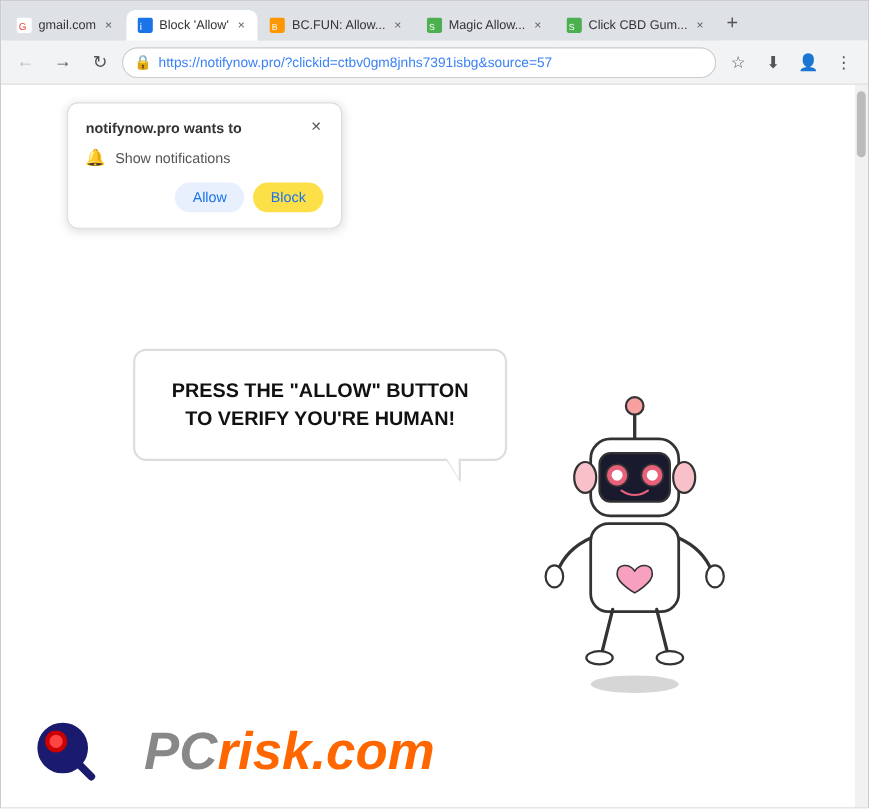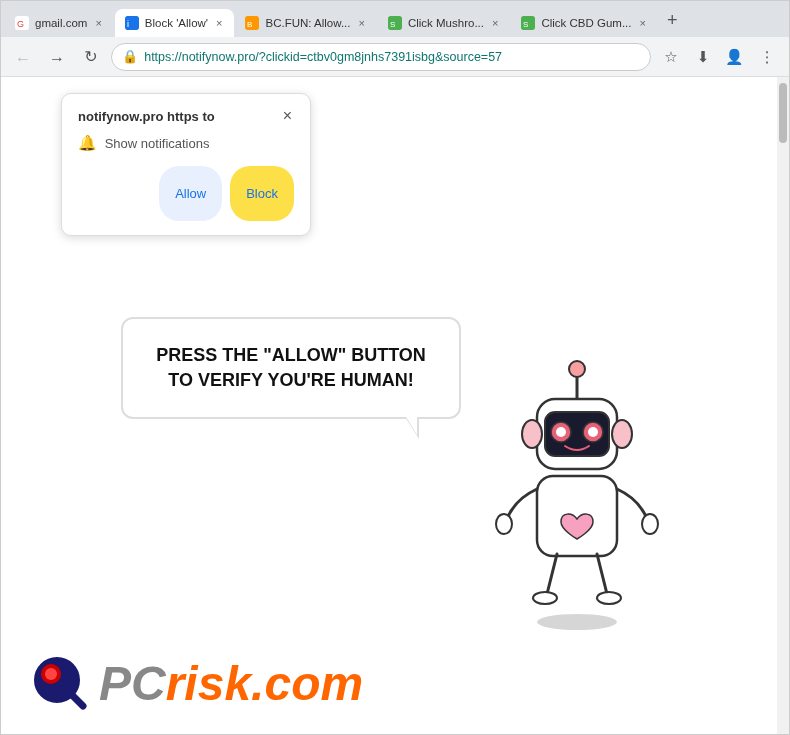"Click Mushro..." span.tab-label { text: Click Mushro -> Magic Allow }
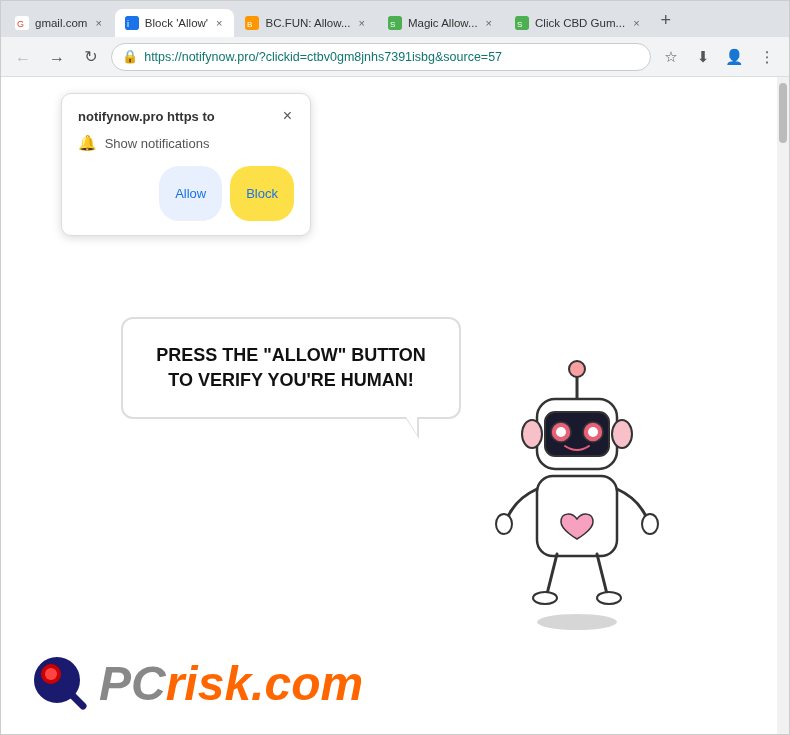"https://notifynow.pro/?clickid=ctbv0gm8j" .address-text { color: #0f766e -> #3b82f6 }
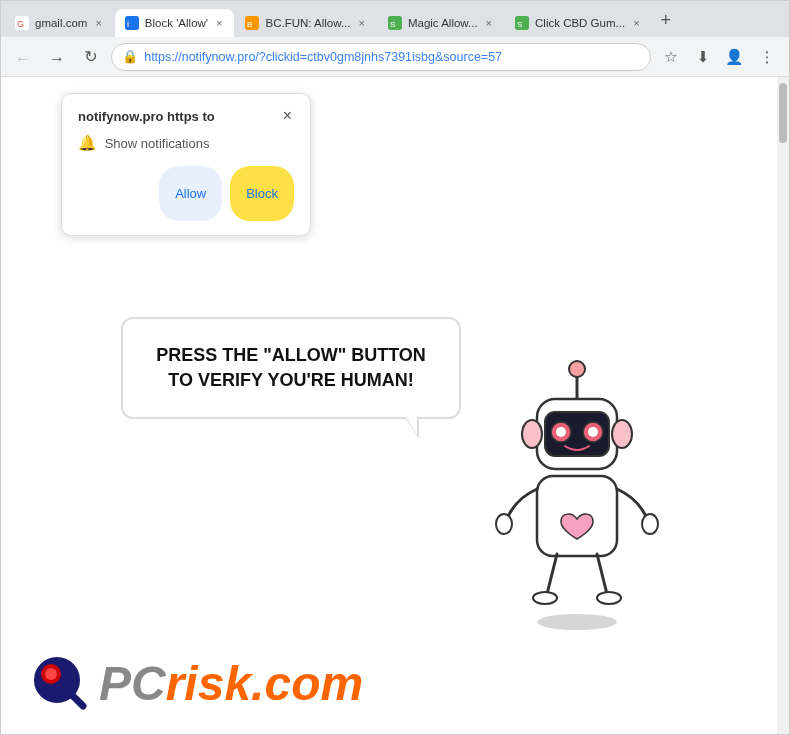"notifynow.pro https to" span.popup-title { text: https -> wants }
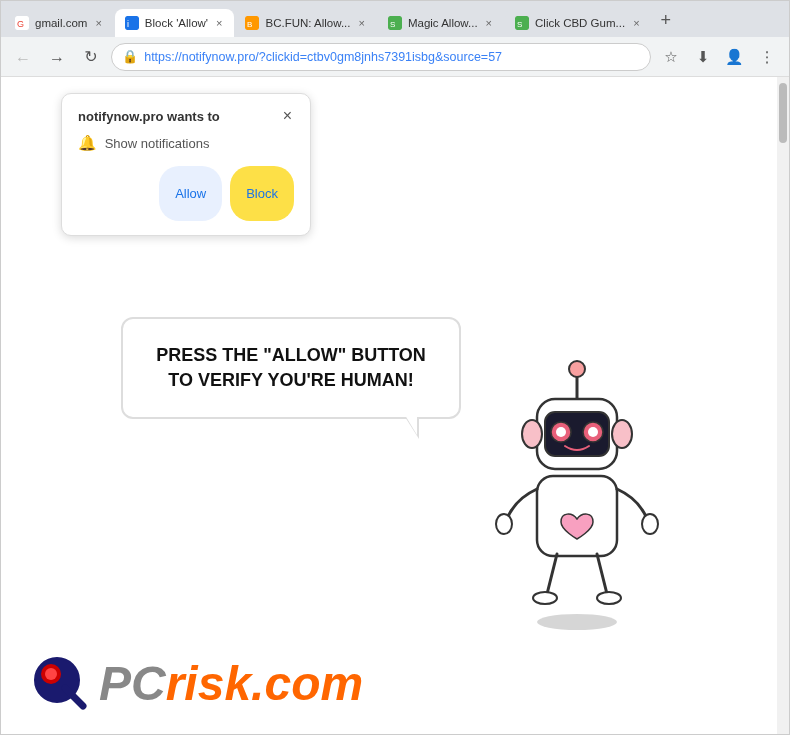"Allow" .btn-allow { padding: 20px 16px -> 6px 16px }
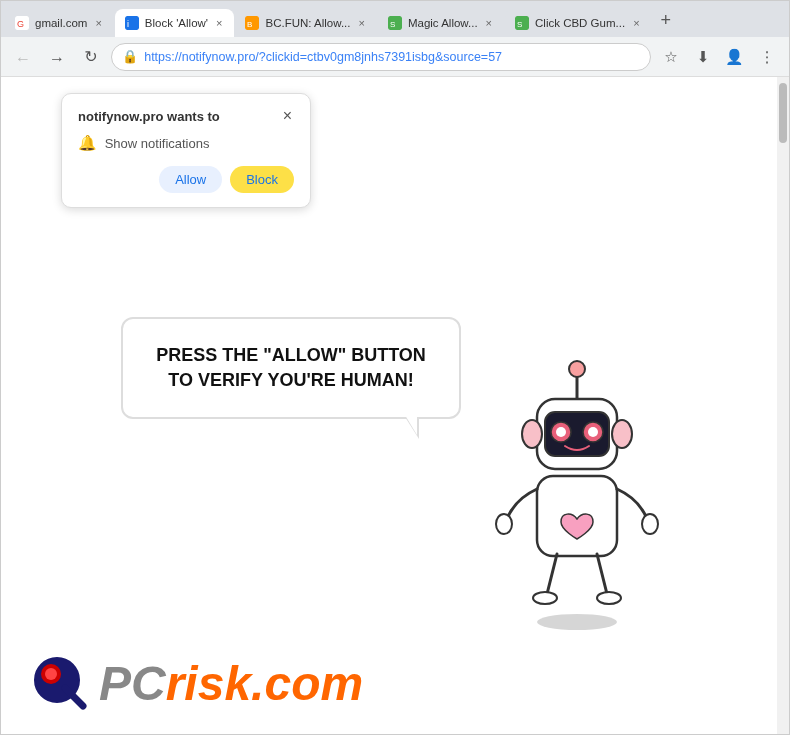"PCrisk.com" div { margin-left: none -> 32px }
